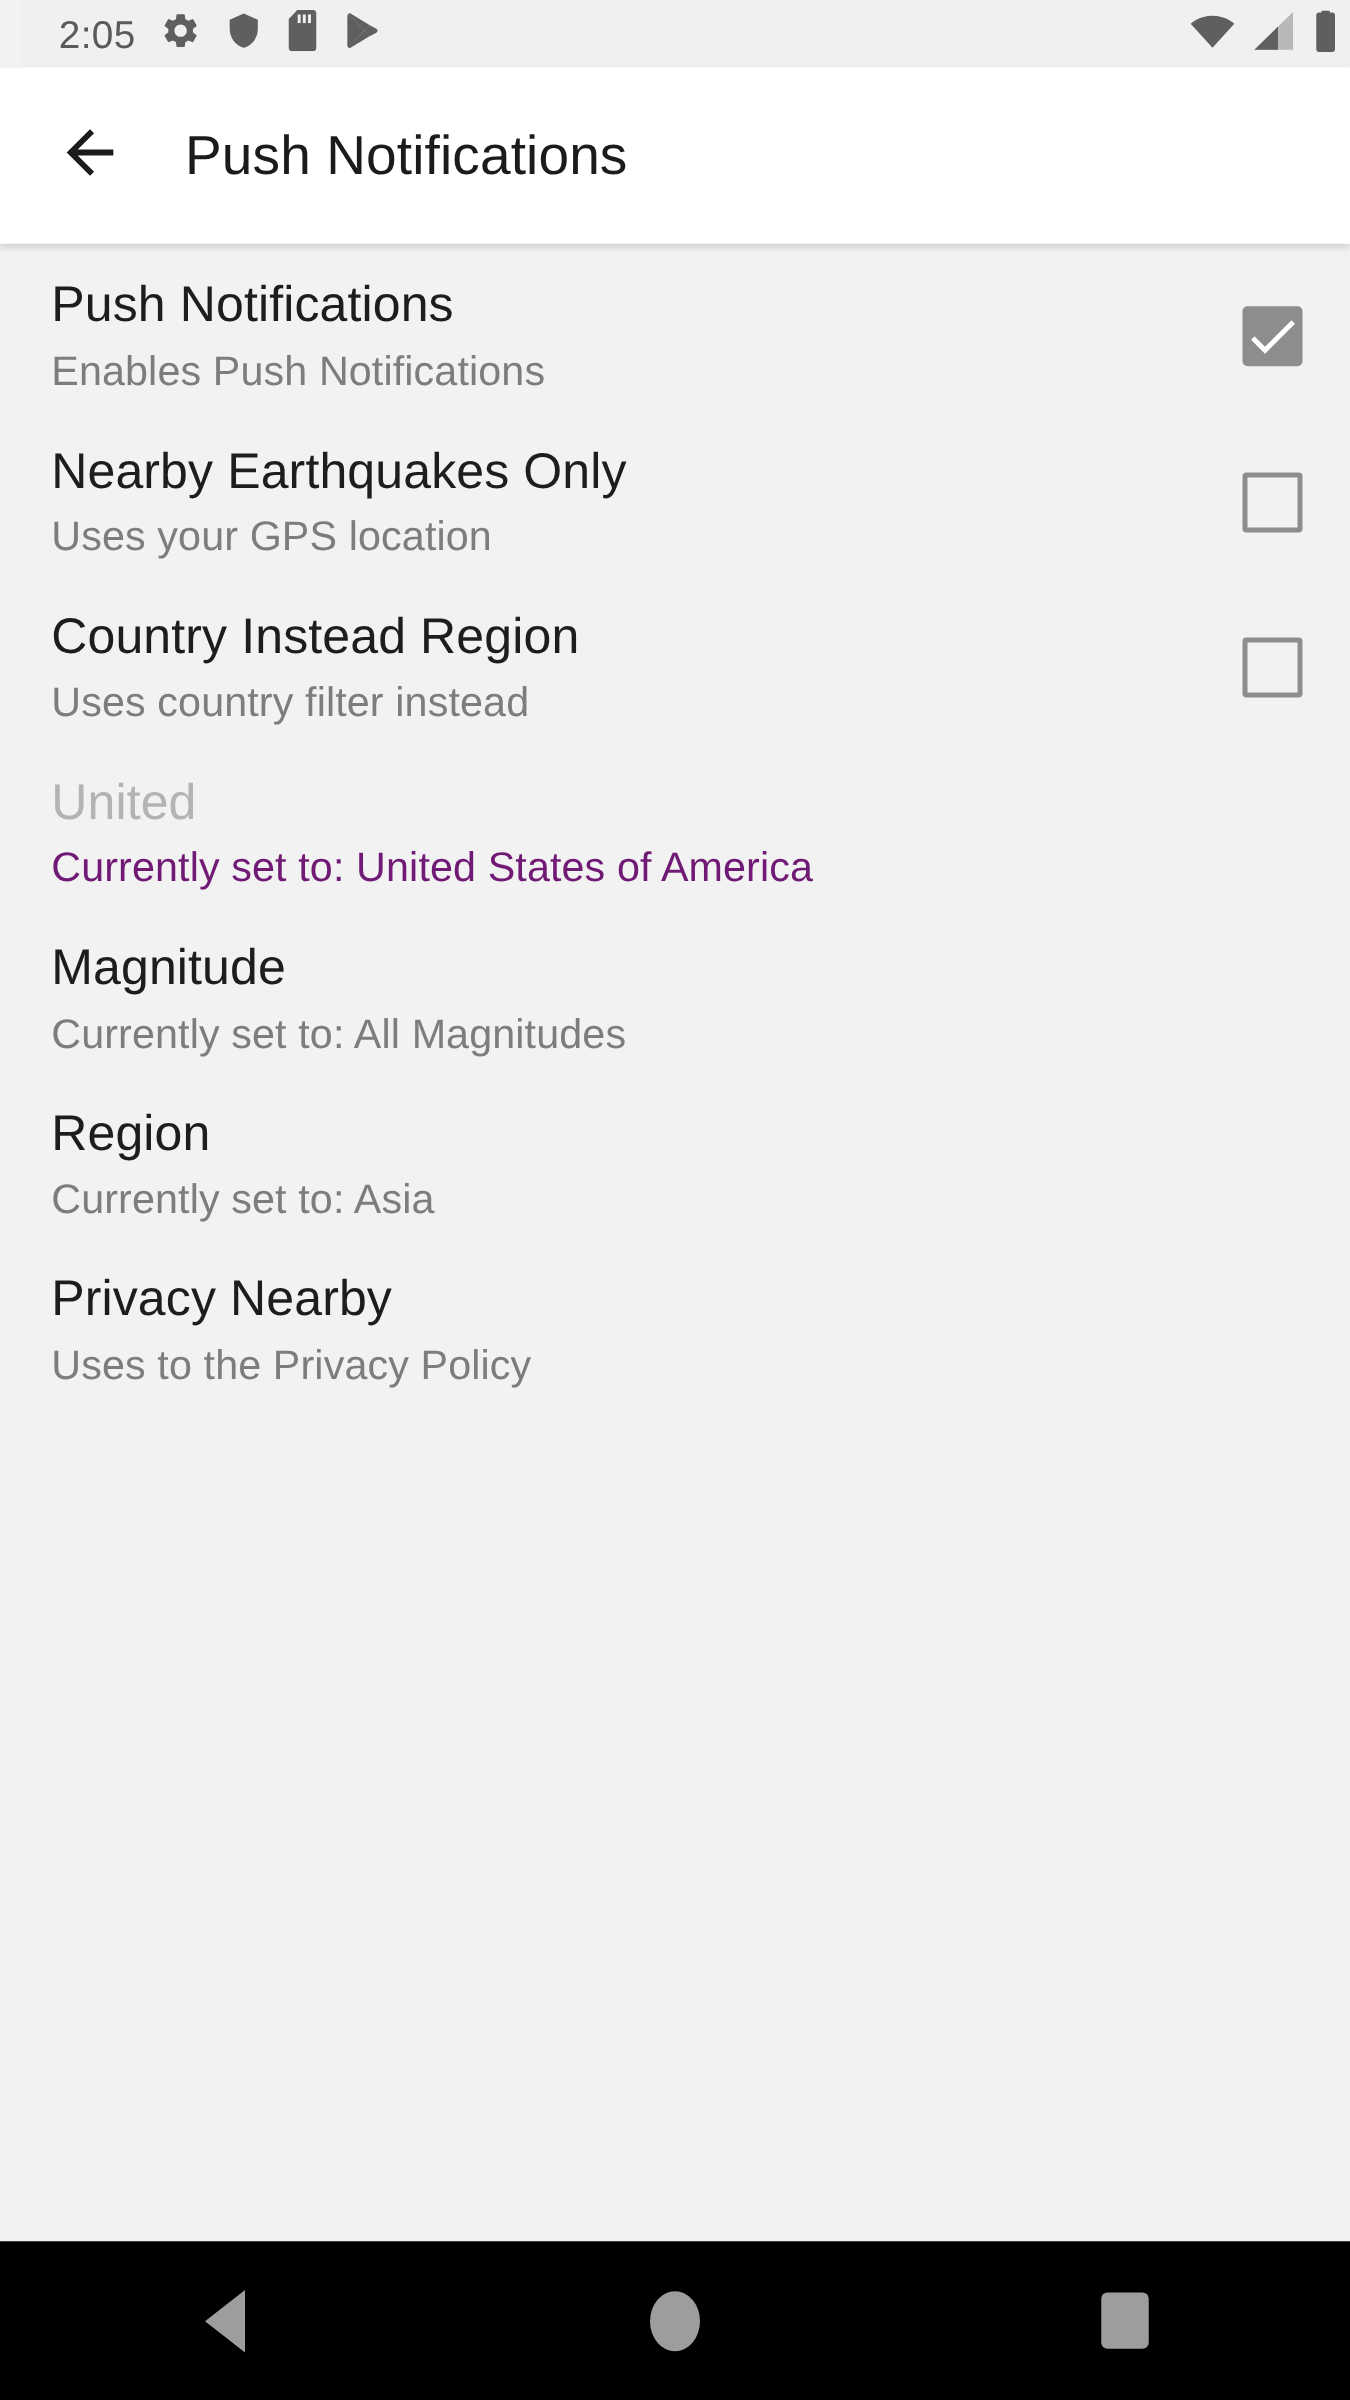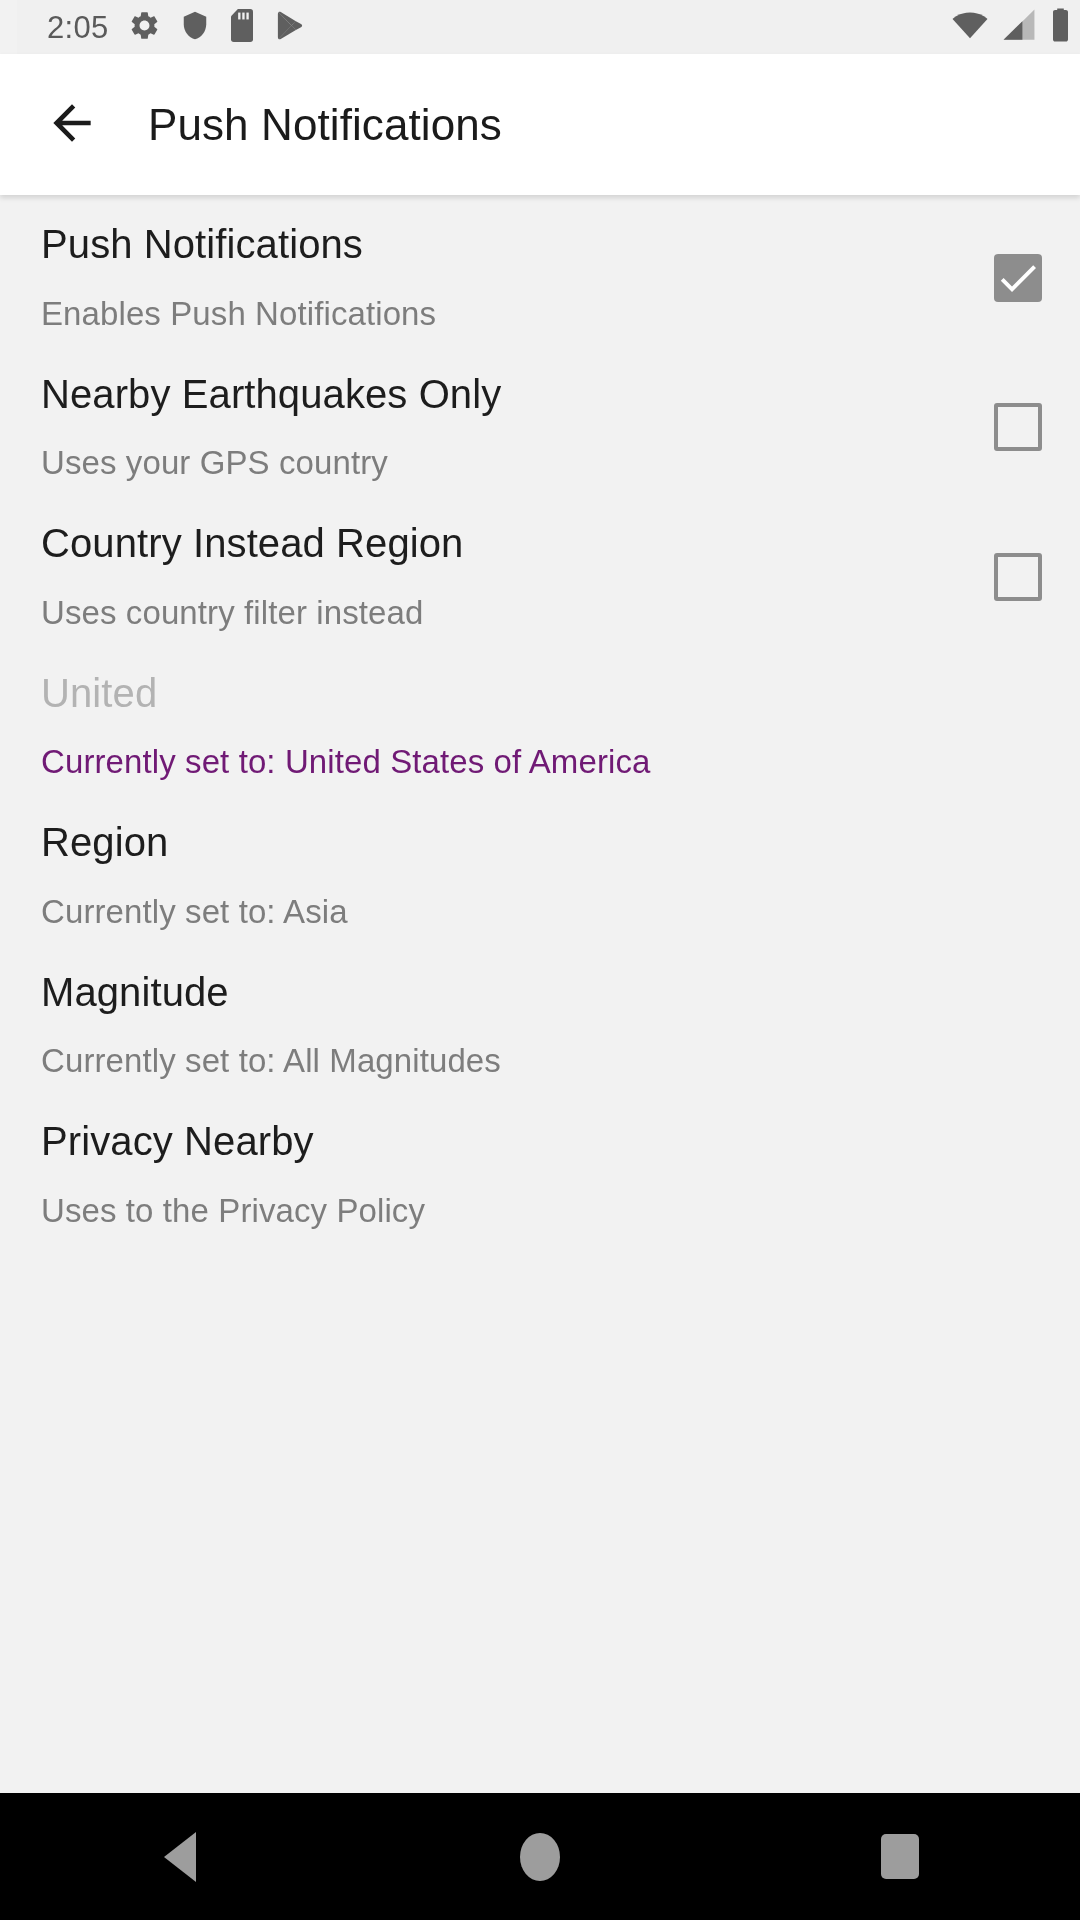"Enables Push Notifications" .pref-summary { margin-top: 27px -> 10px }
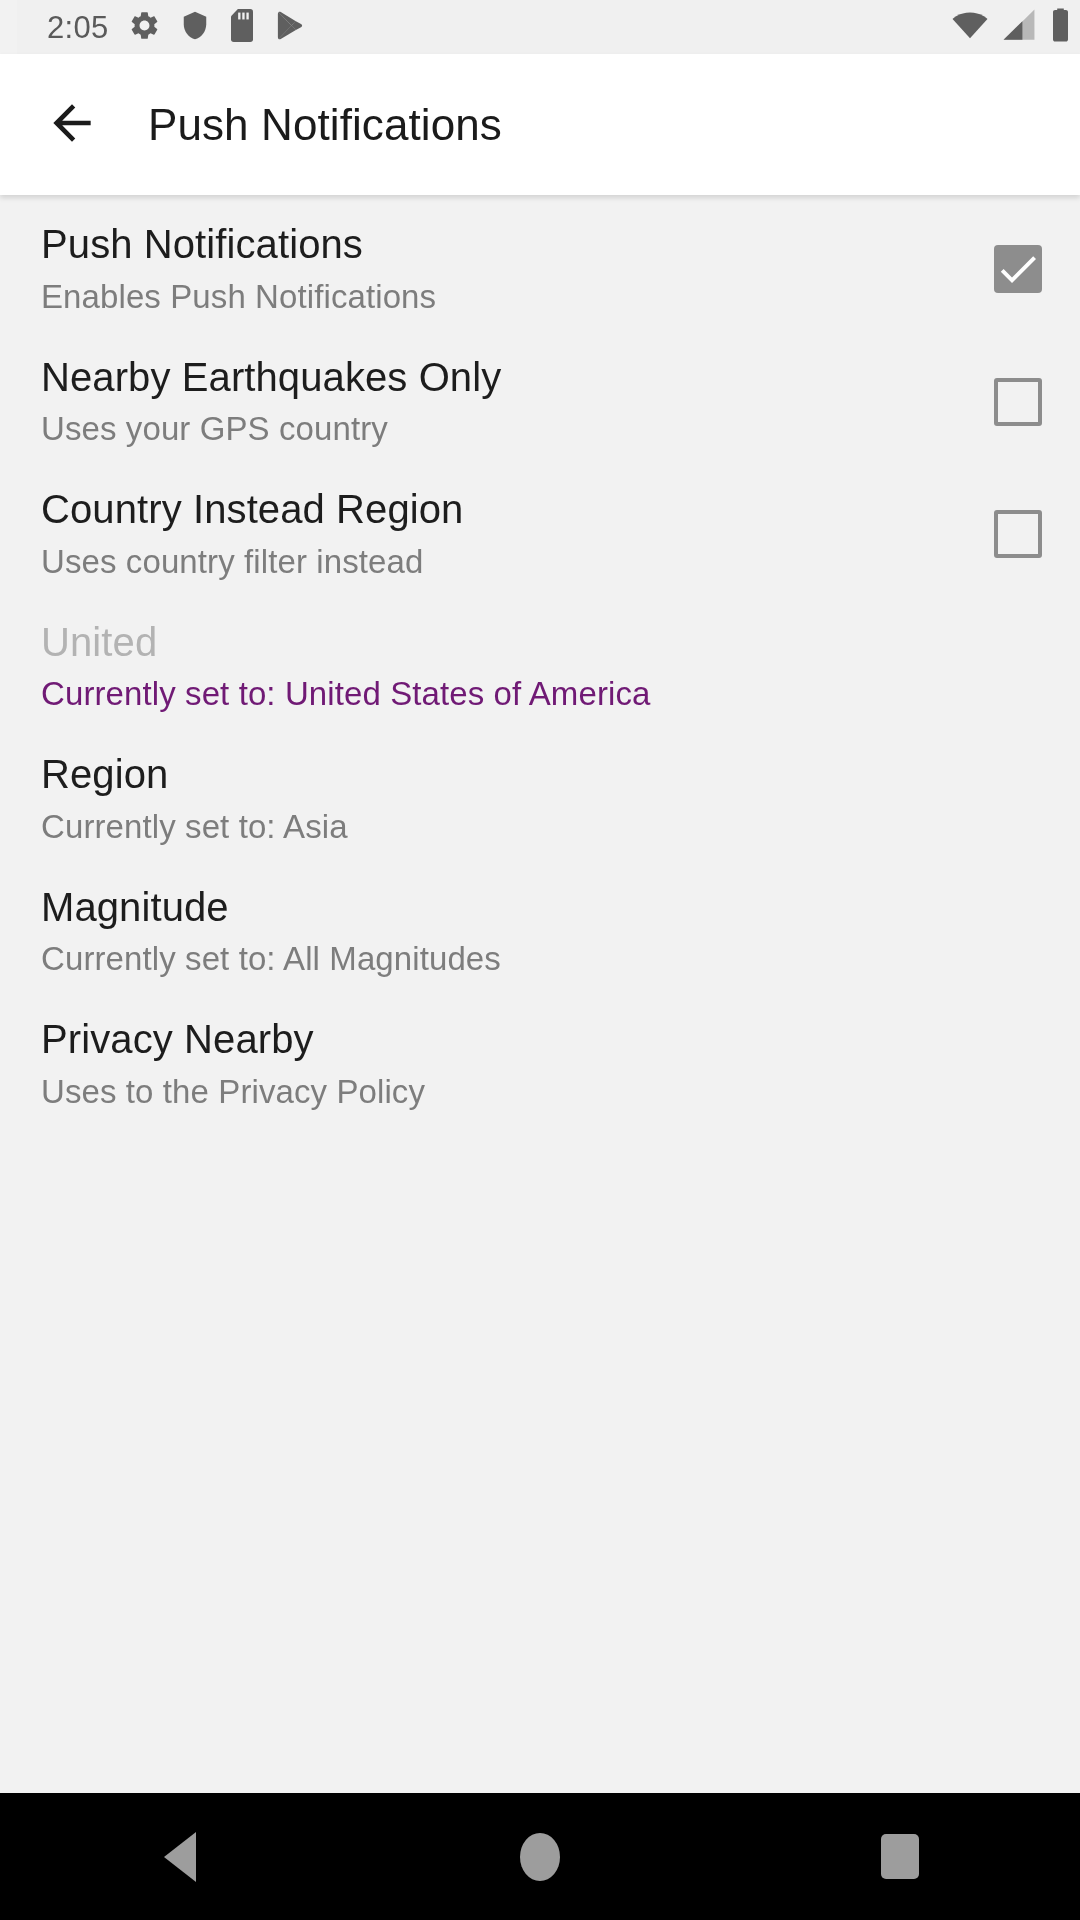"Uses your GPS country" div.pref-summary { text: country -> location }
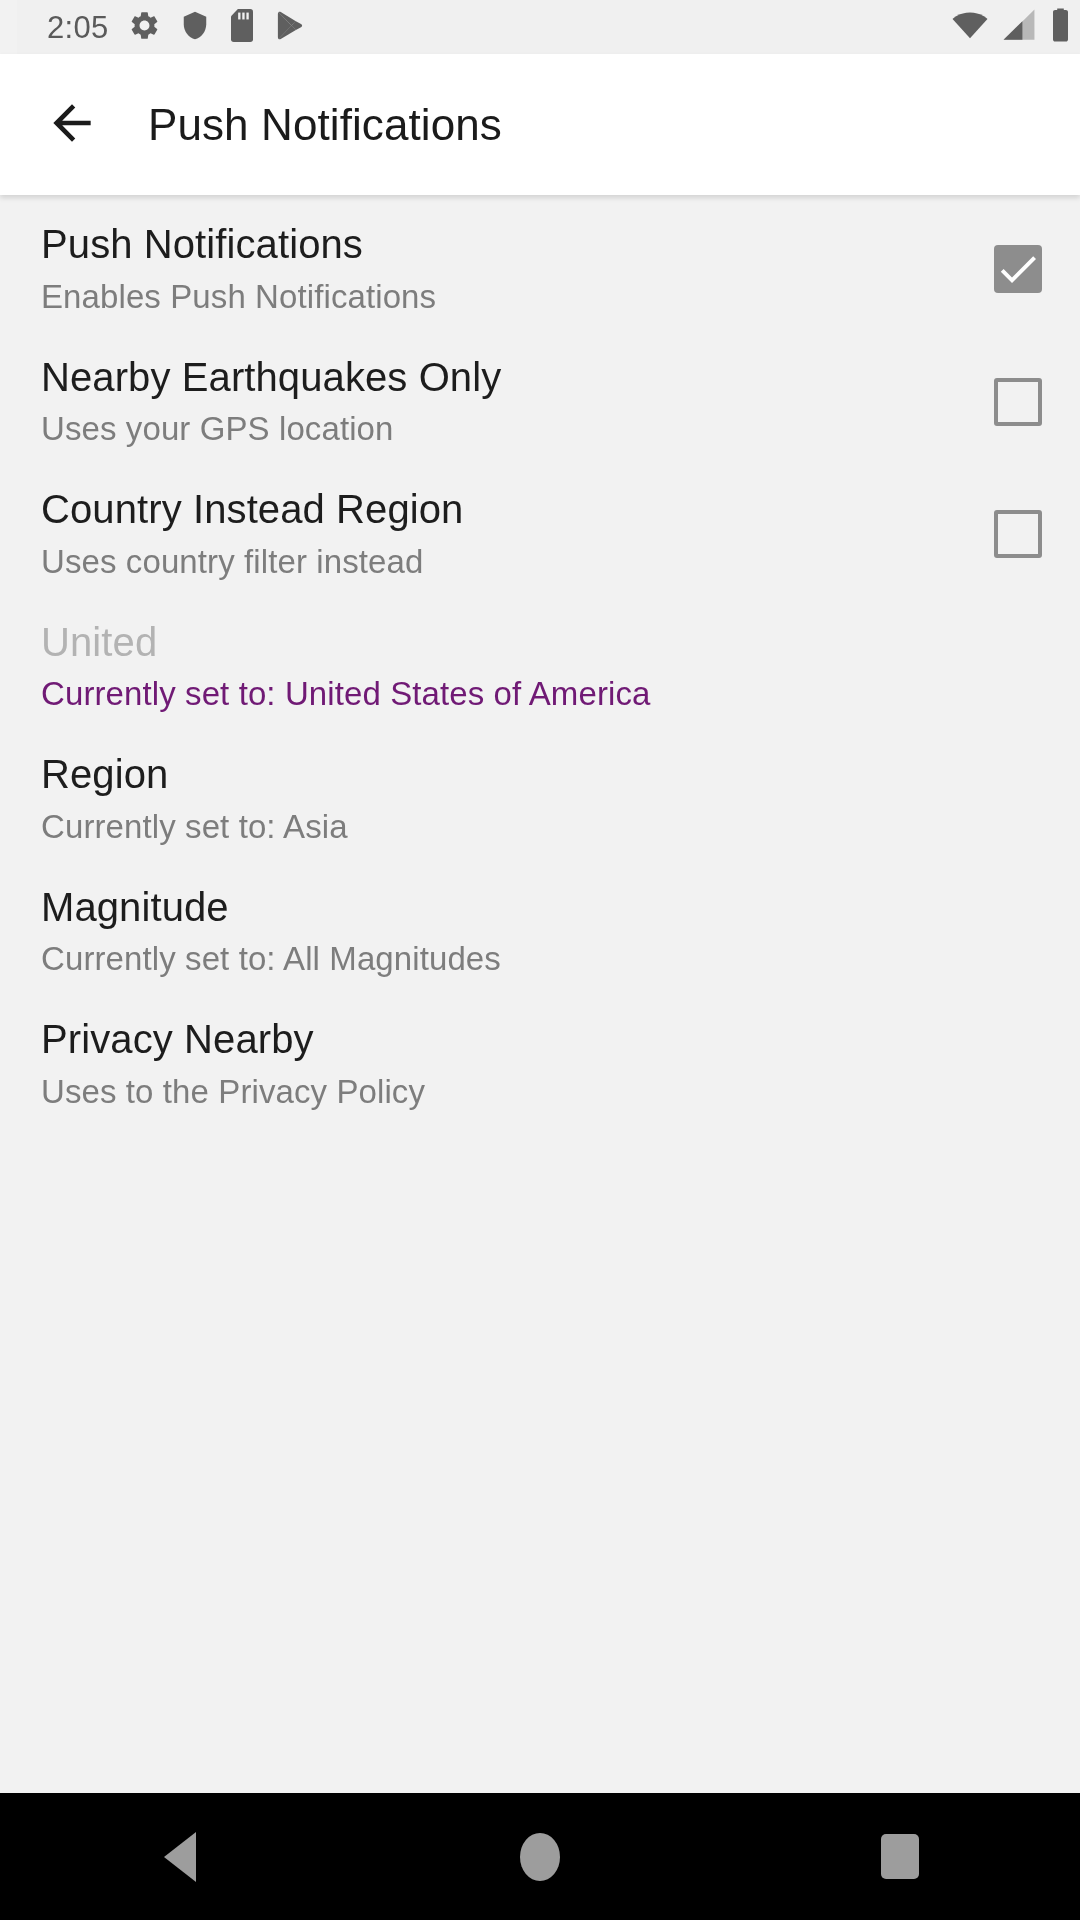"Region" div.pref-row { order: before "Magnitude" -> after "Magnitude" }
